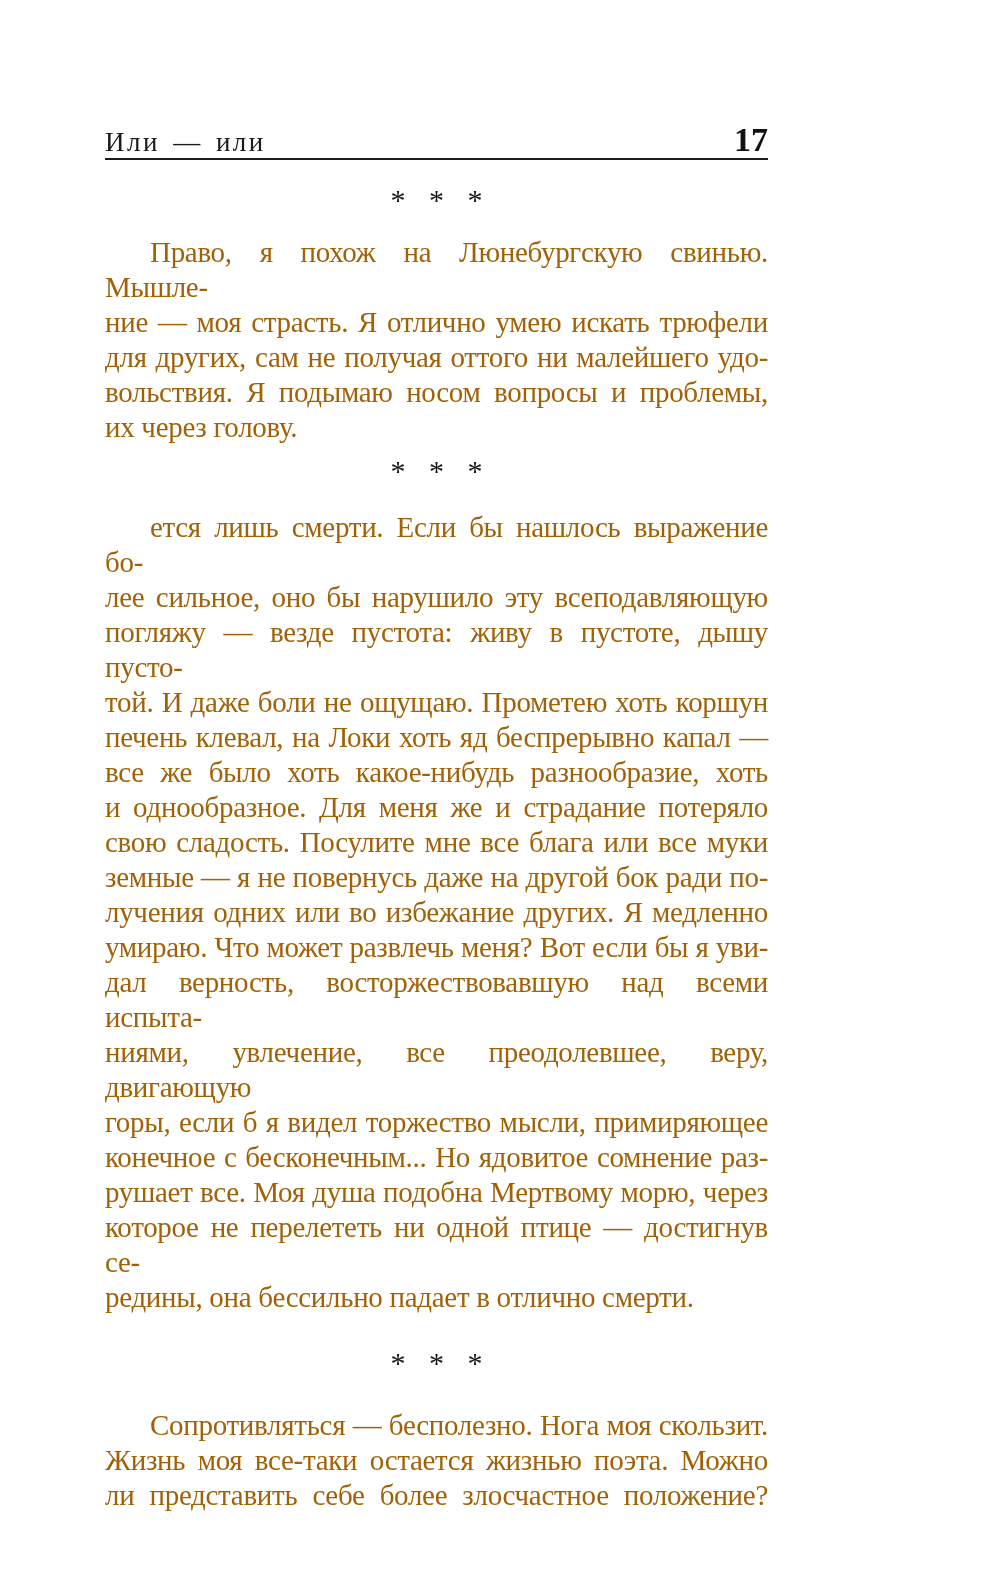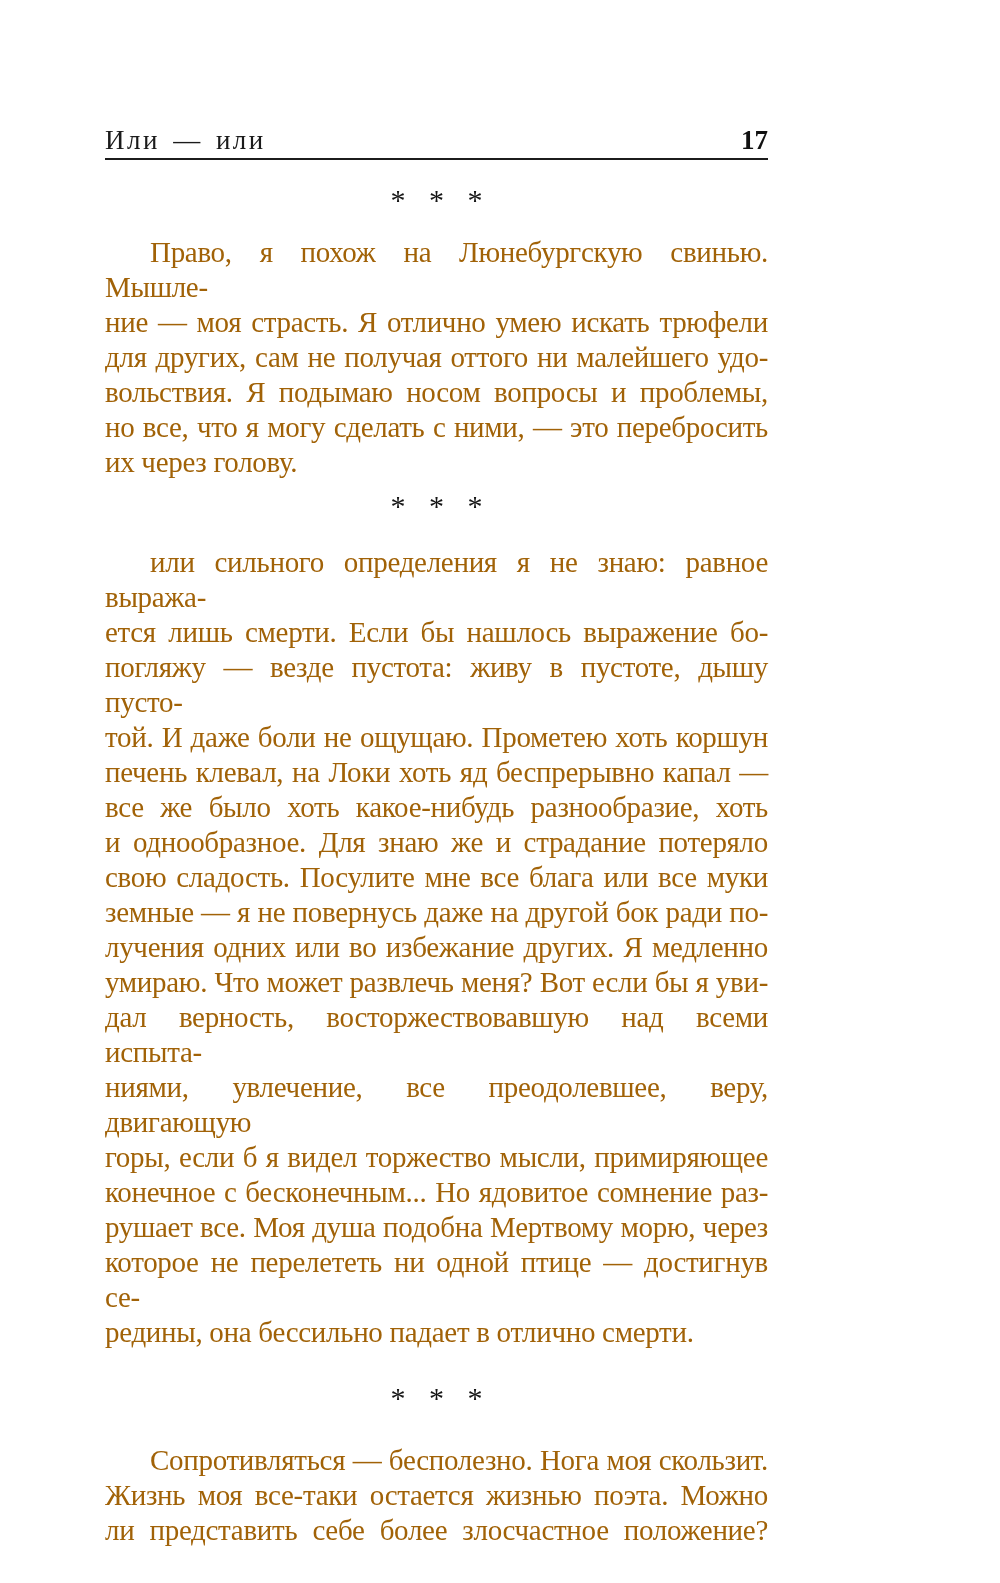"17" .page-number { font-size: 27px -> 34px }
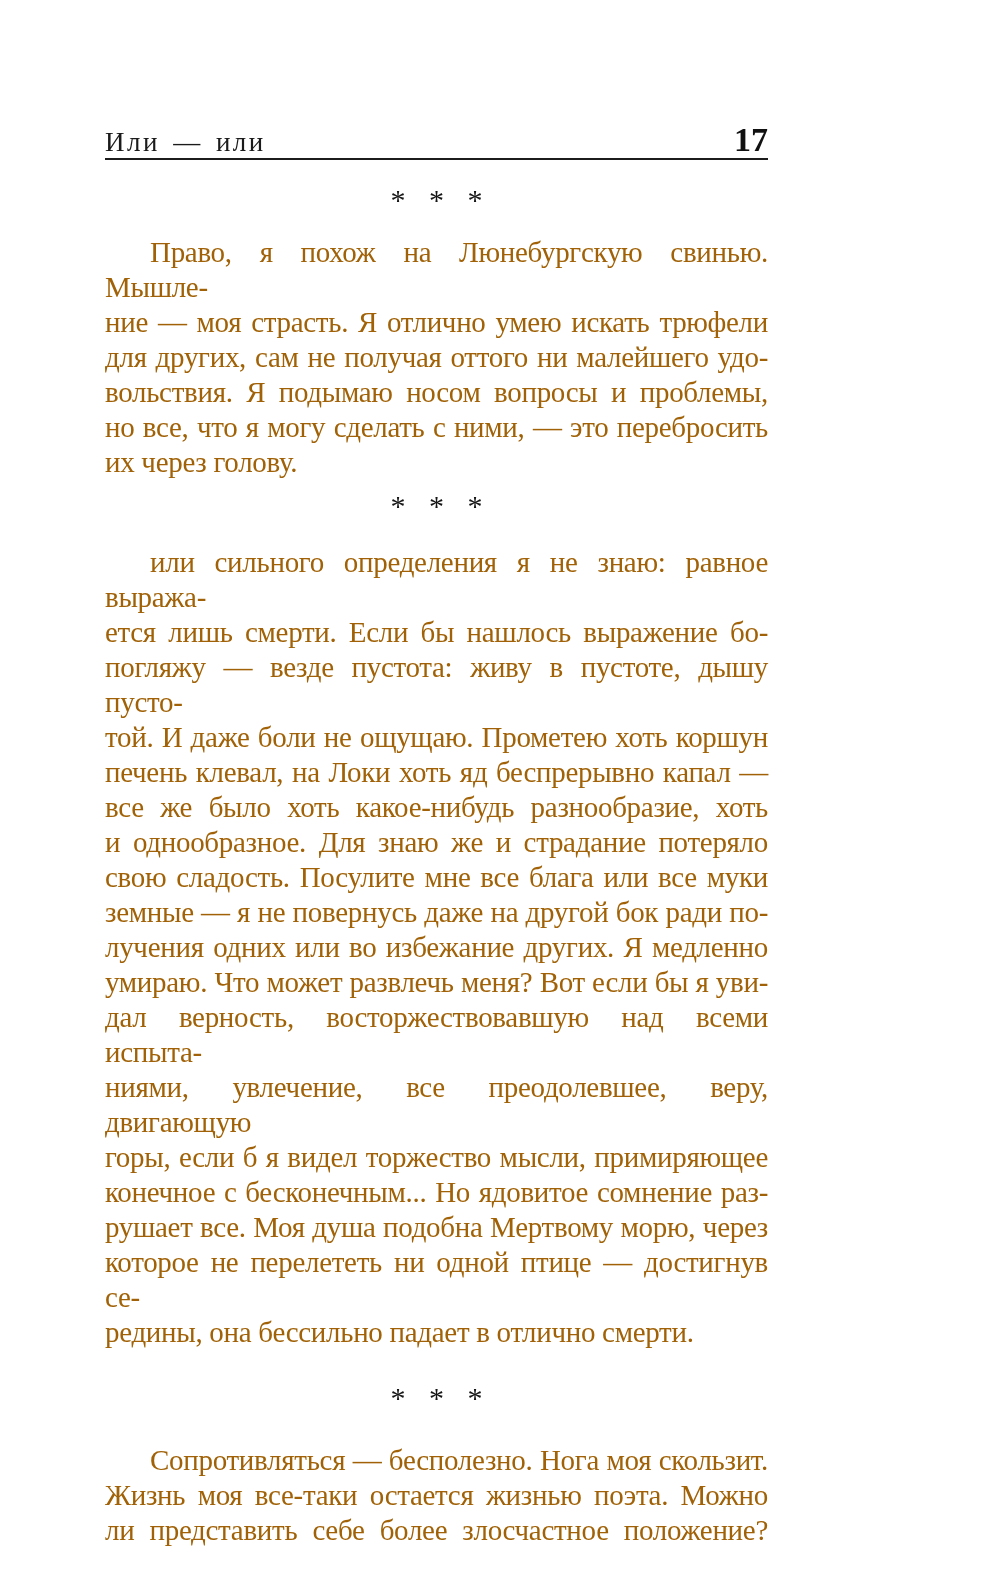"но все, что я могу" div.line { html: <div>но все, что я могу сделать с ними, — это перебросить</div> -> none }
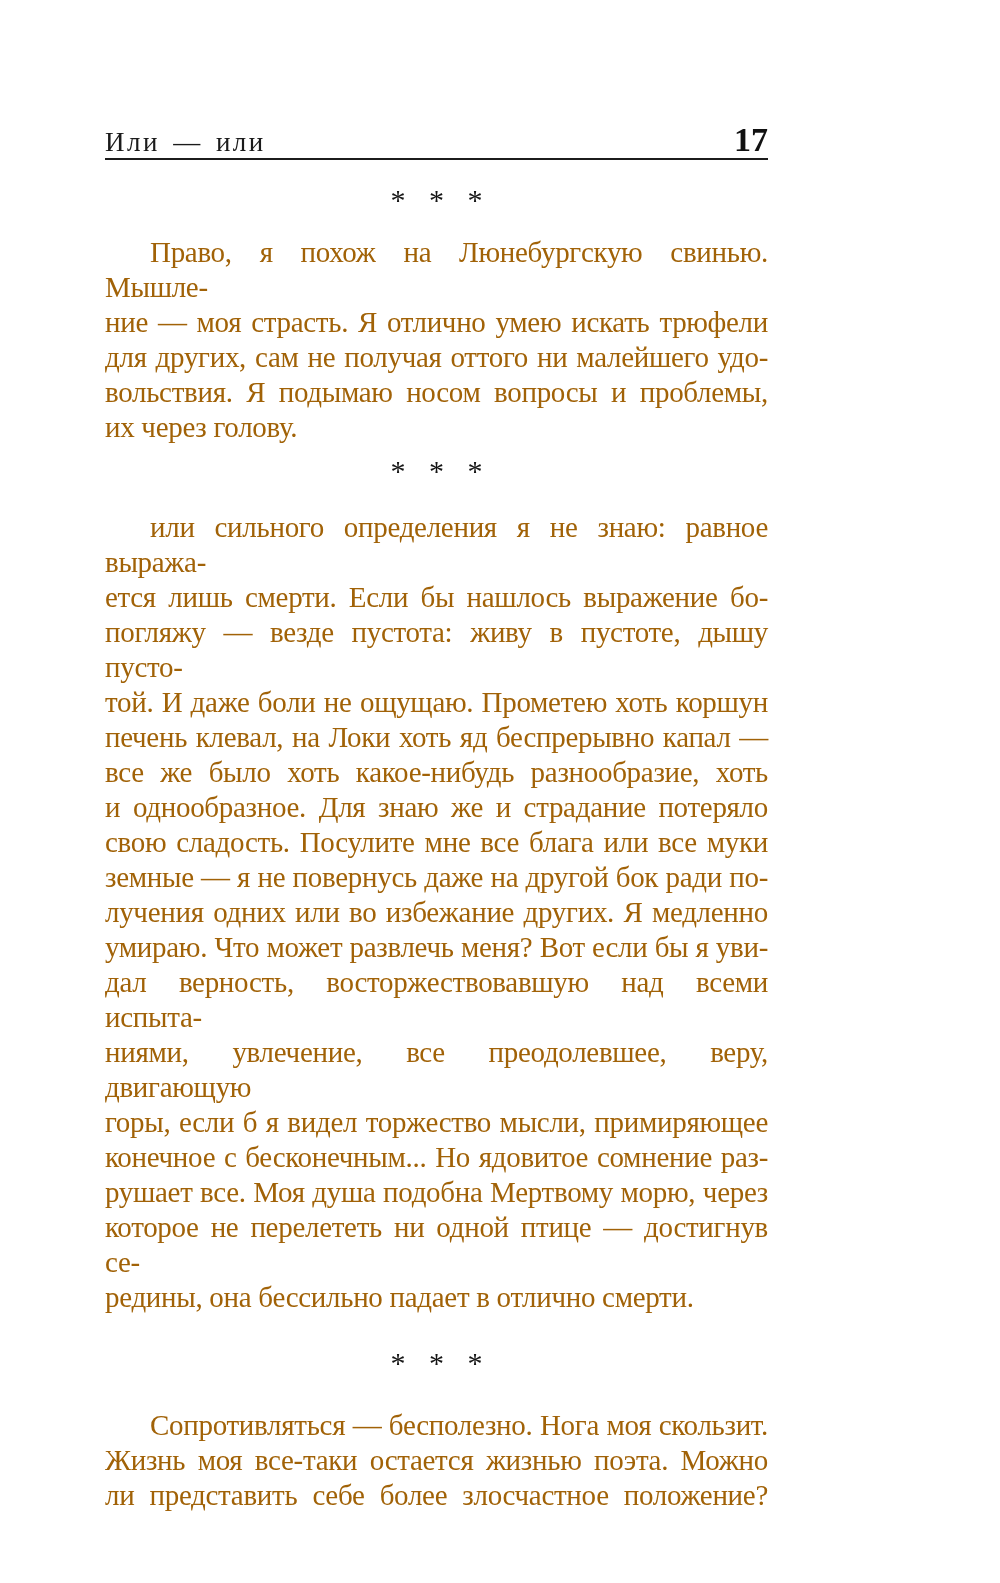"или сильного определения я не" div.line { html: <div>или сильного определения я не знаю: равное выража-</div> -> none }
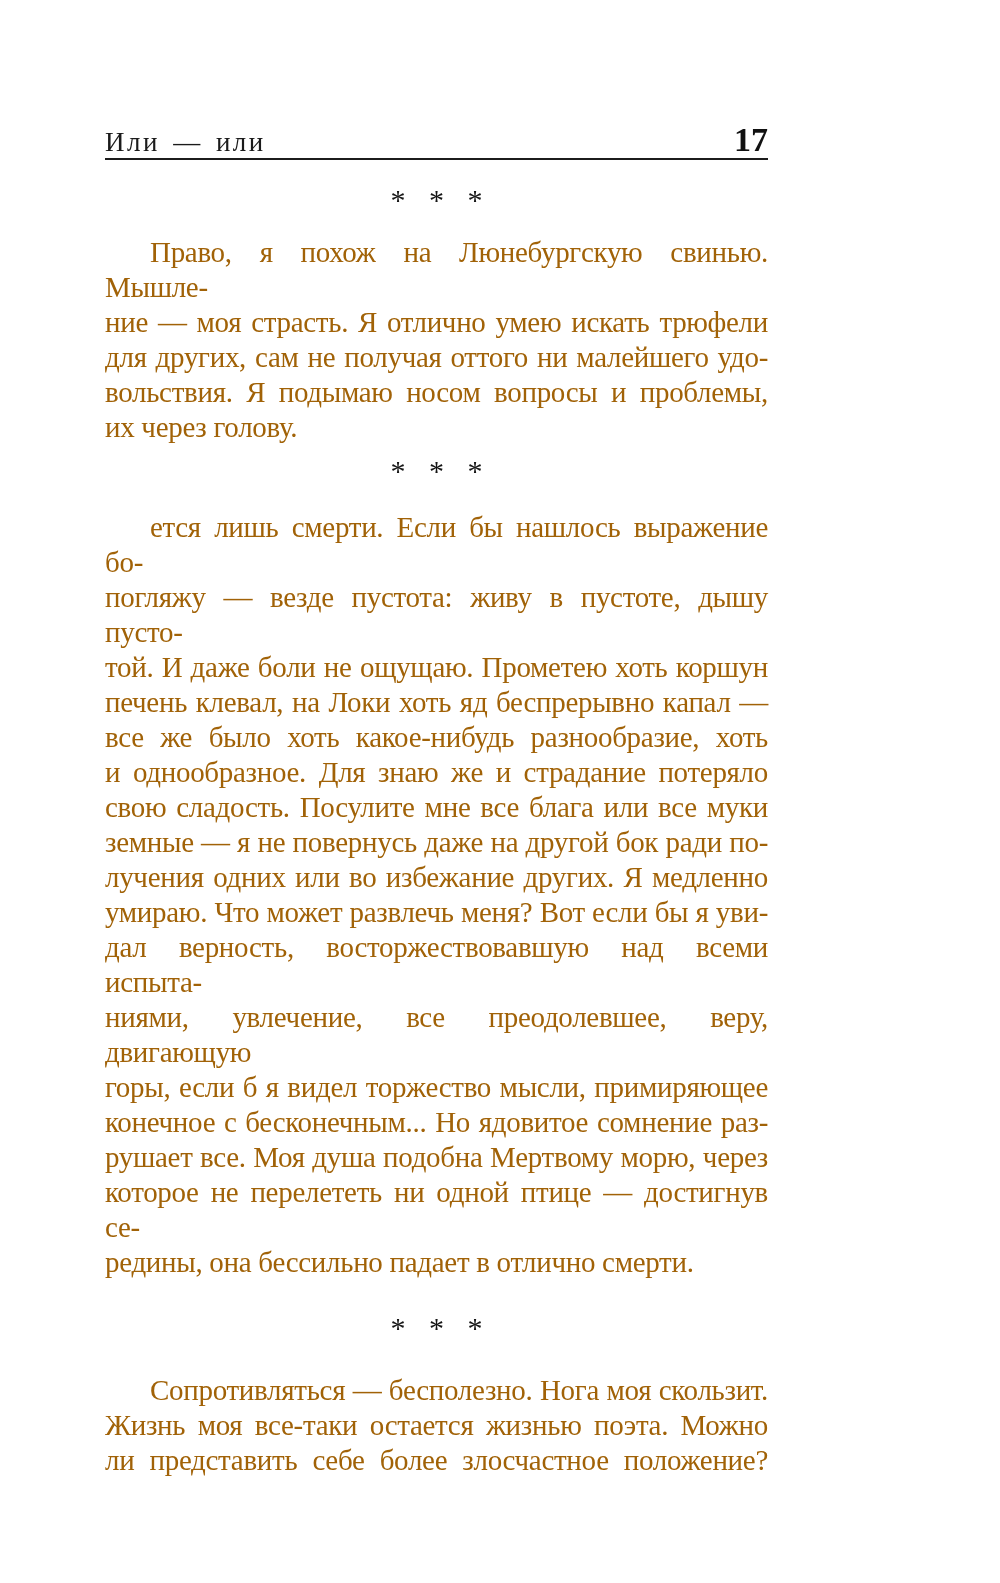"лее сильное, оно бы нарушило" div.line { html: none -> <div>лее сильное, оно бы нарушило эту всеподавляющую</div> }
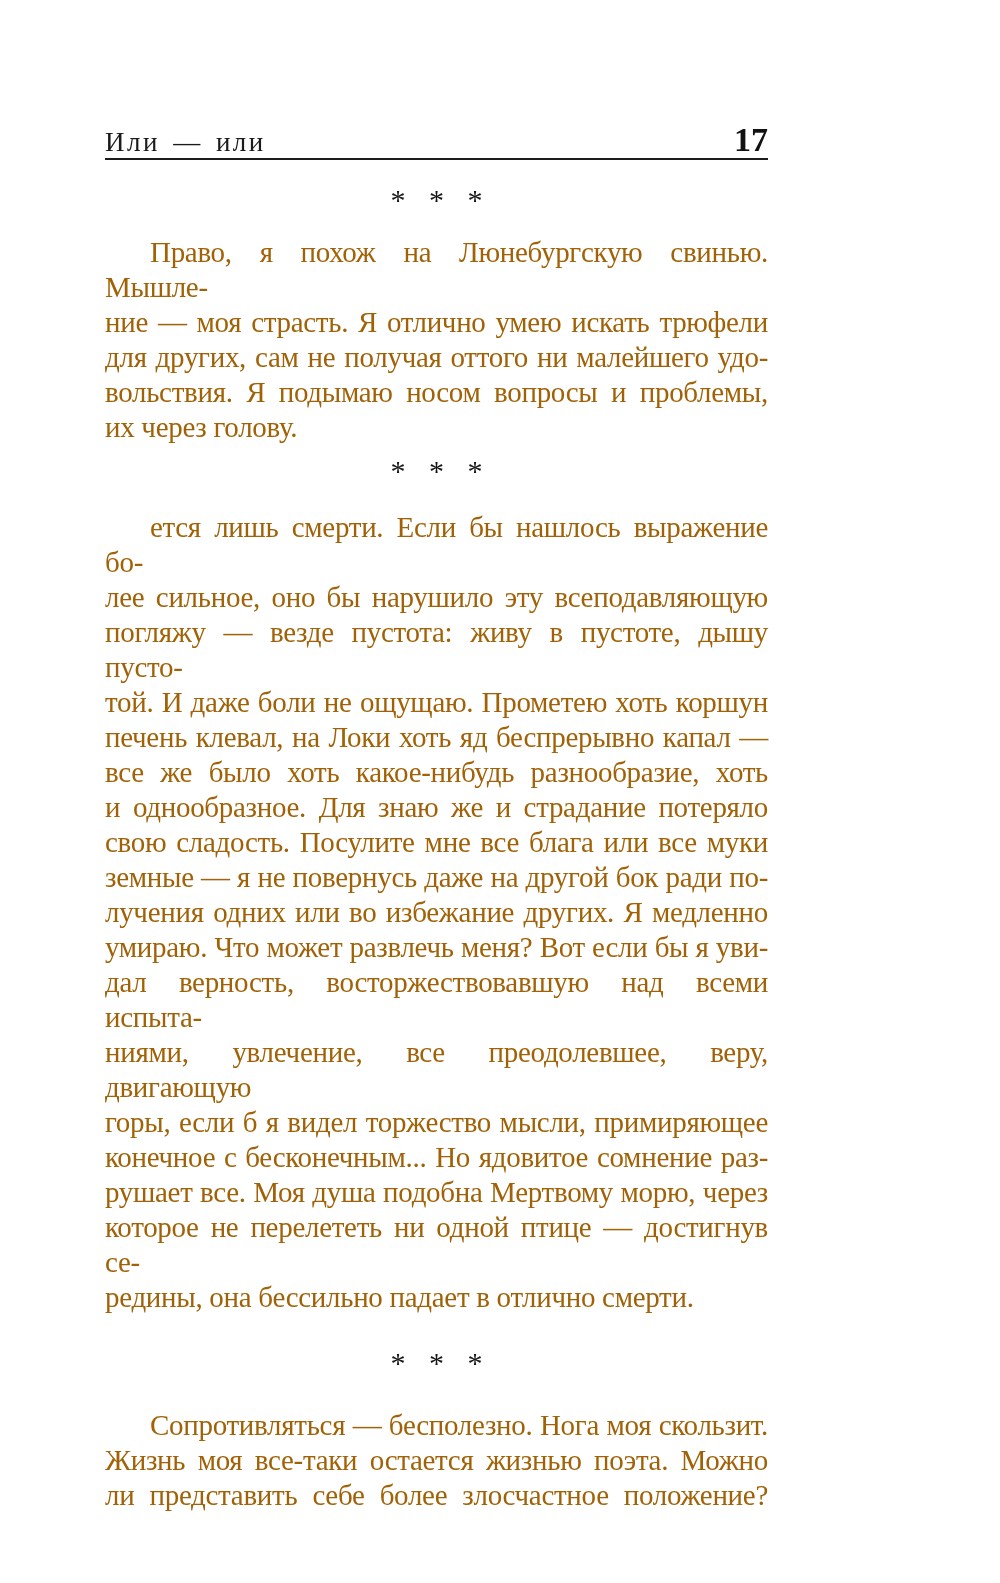"и однообразное. Для знаю же" div.line { text: знаю -> меня }
